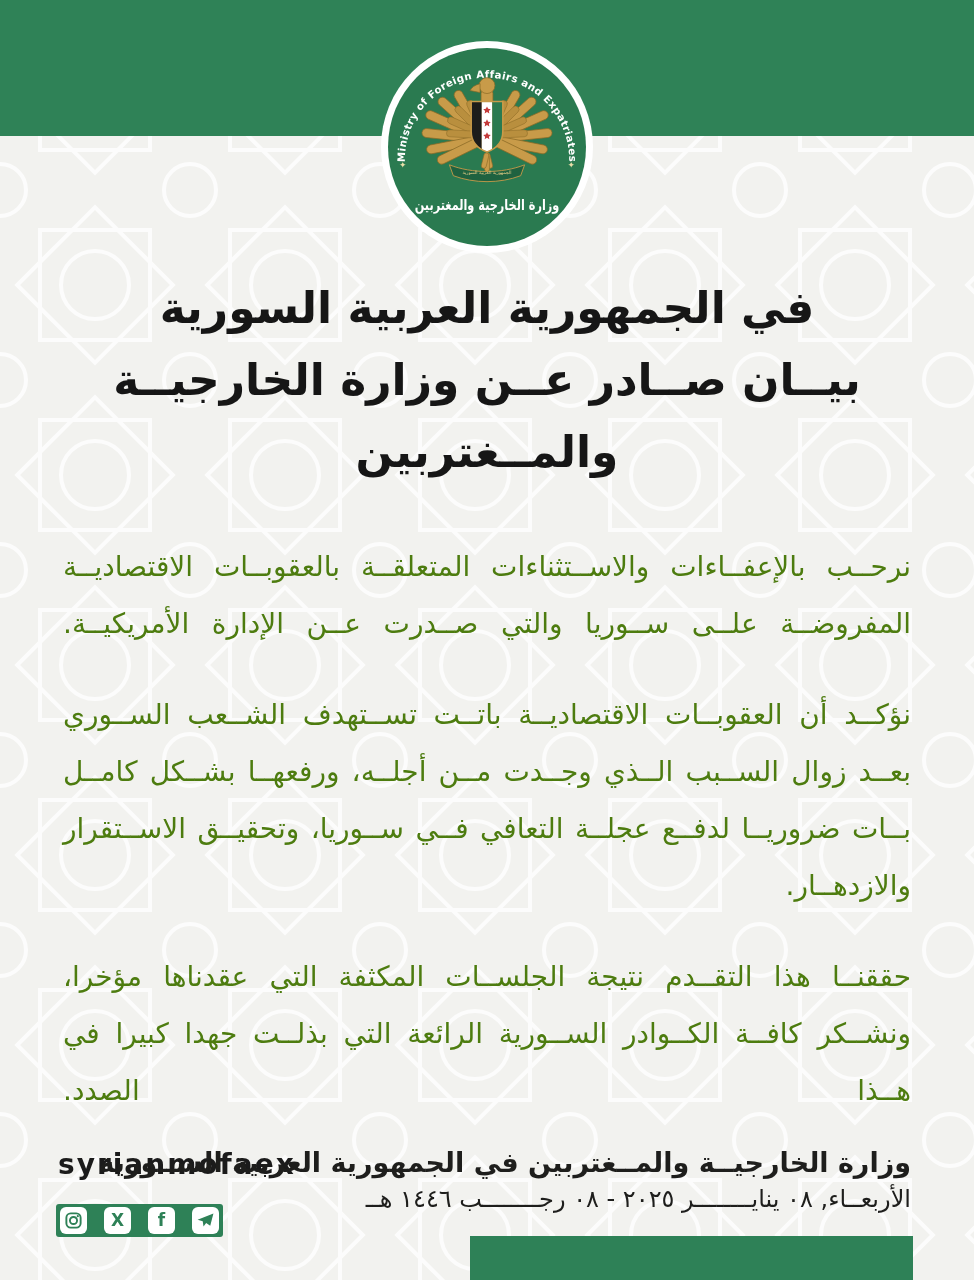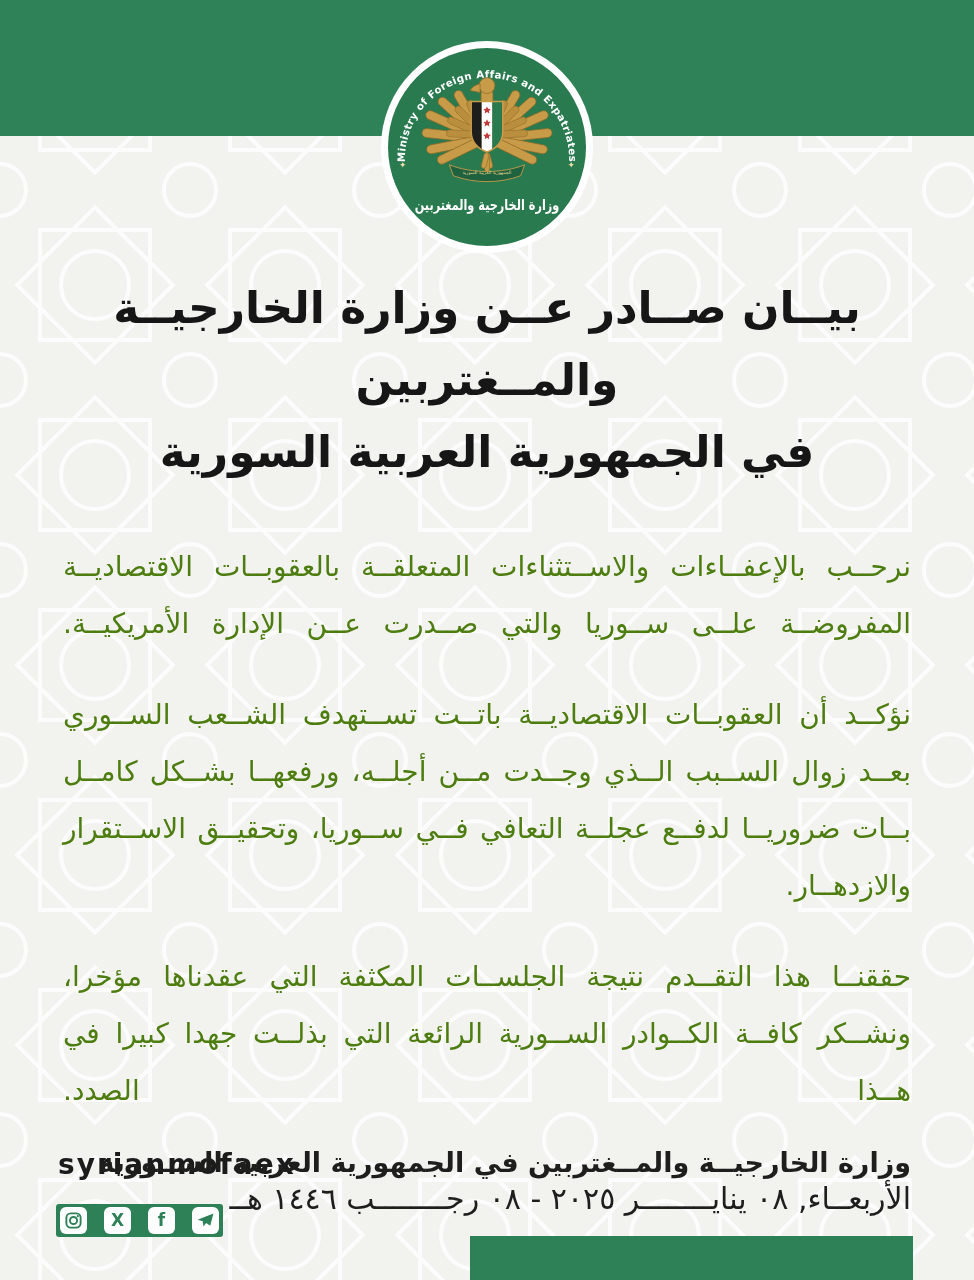"بيــان صــادر عــن وزارة الخارجيــة" div { order: before "في الجمهورية العربية السورية" -> after "في الجمهورية العربية السورية" }
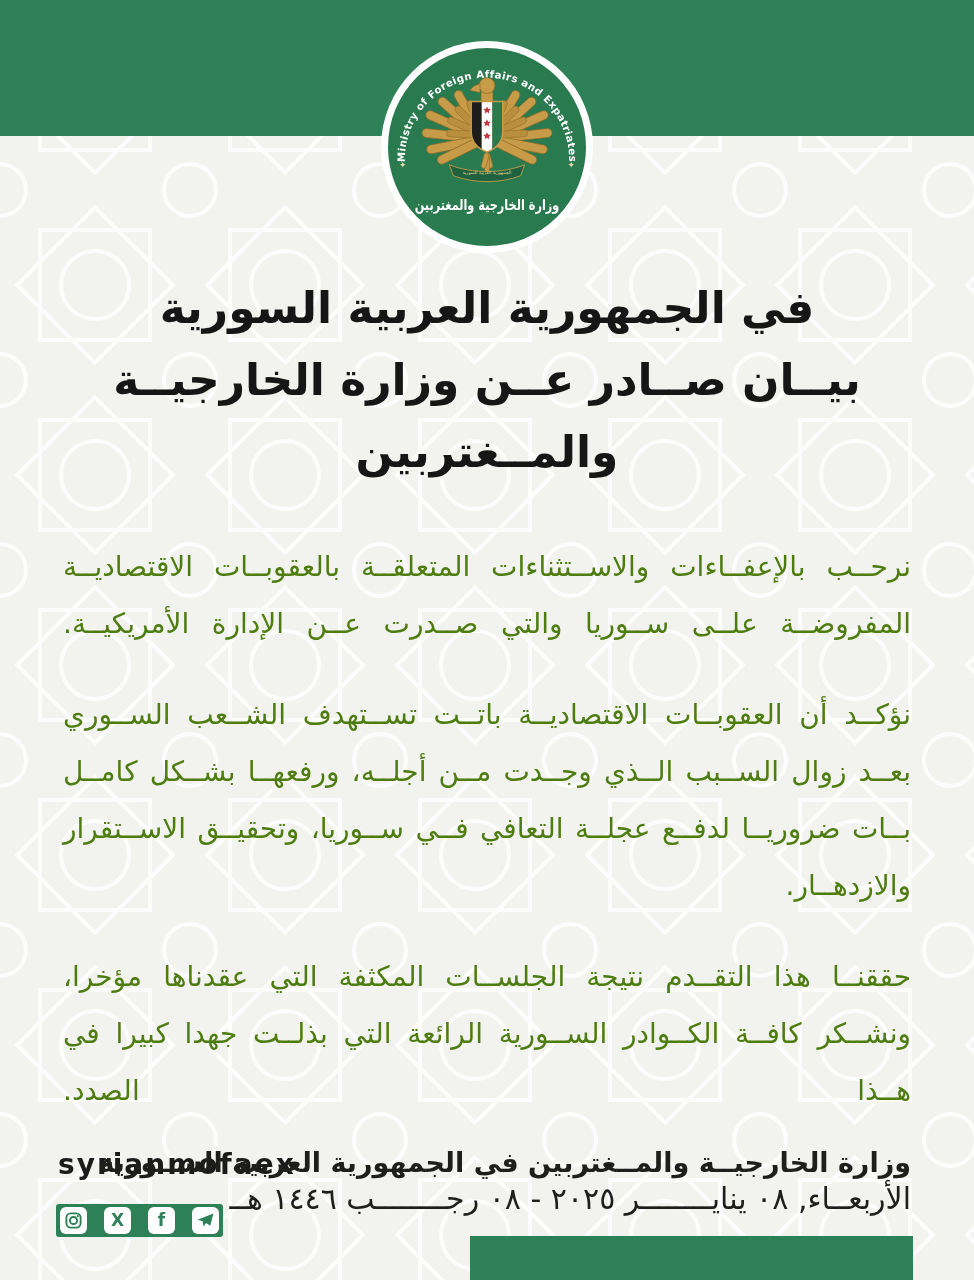"الأربعــاء, ٠٨ ينايــــــــر ٢٠٢٥ -" .date-line { font-size: 30px -> 24px }
